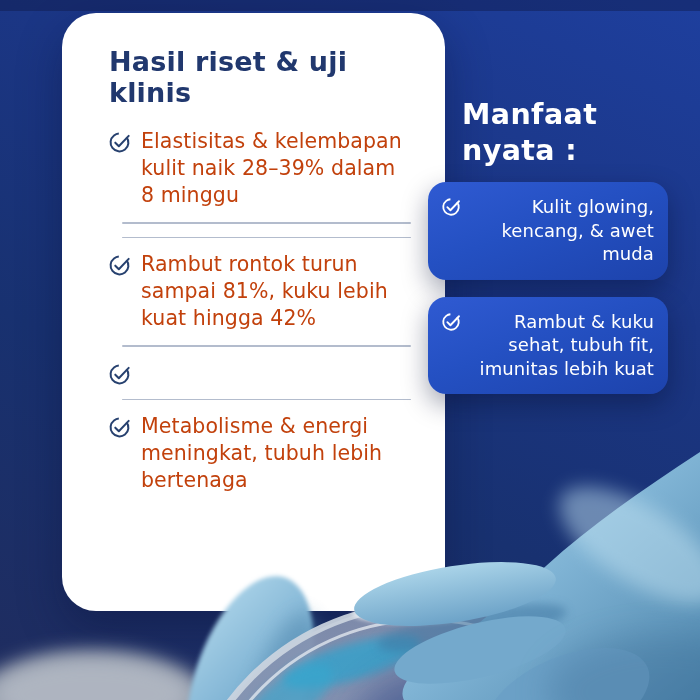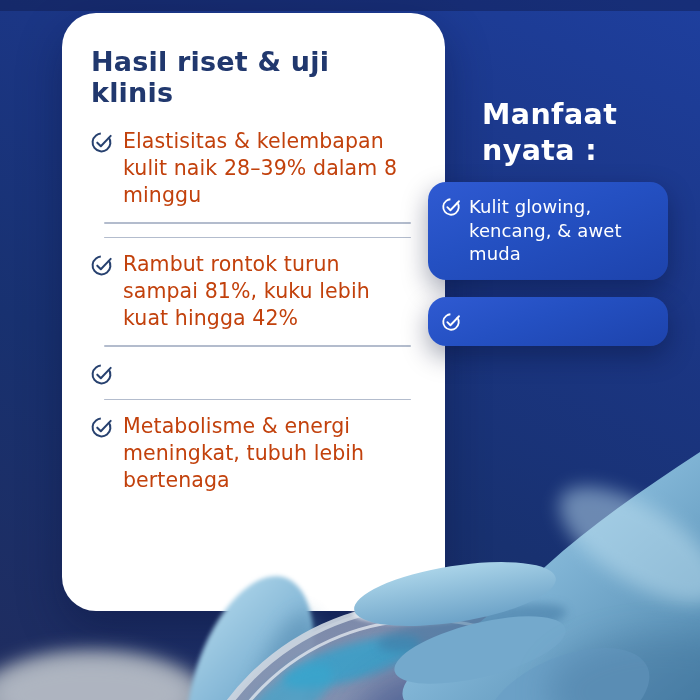"Hasil riset & uji klinis" .results-card { padding: 33px 34px 0 28px -> 33px 34px 0 46px }
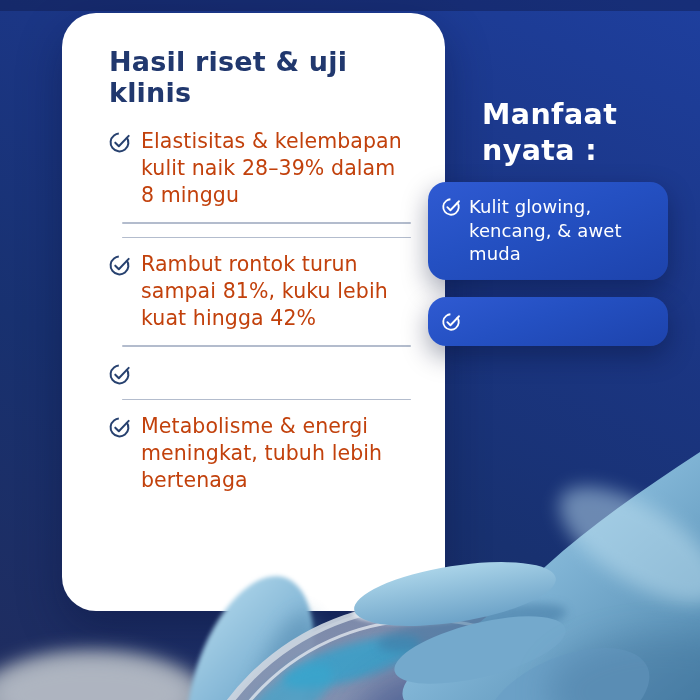"Manfaat nyata :" .benefits-heading { left: 482px -> 462px }
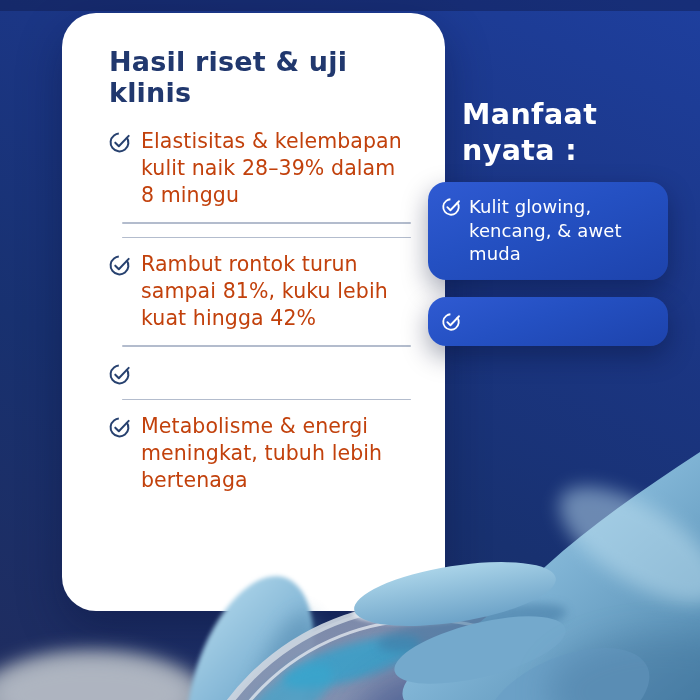"Kulit glowing, kencang, & awet" .bcard { text-align: none -> right }
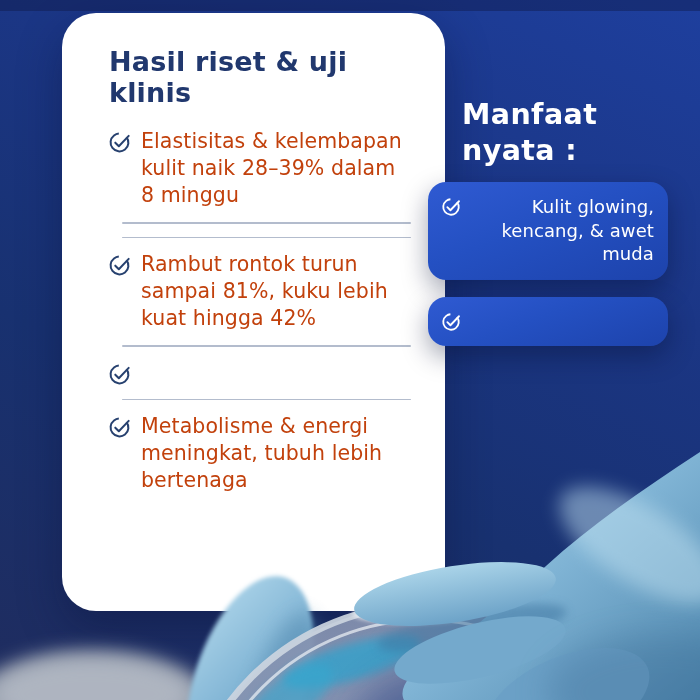"Rambut & kuku sehat, tubuh" p { html: none -> <p>Rambut &amp; kuku sehat, tubuh fit, imunitas lebih kuat</p> }
